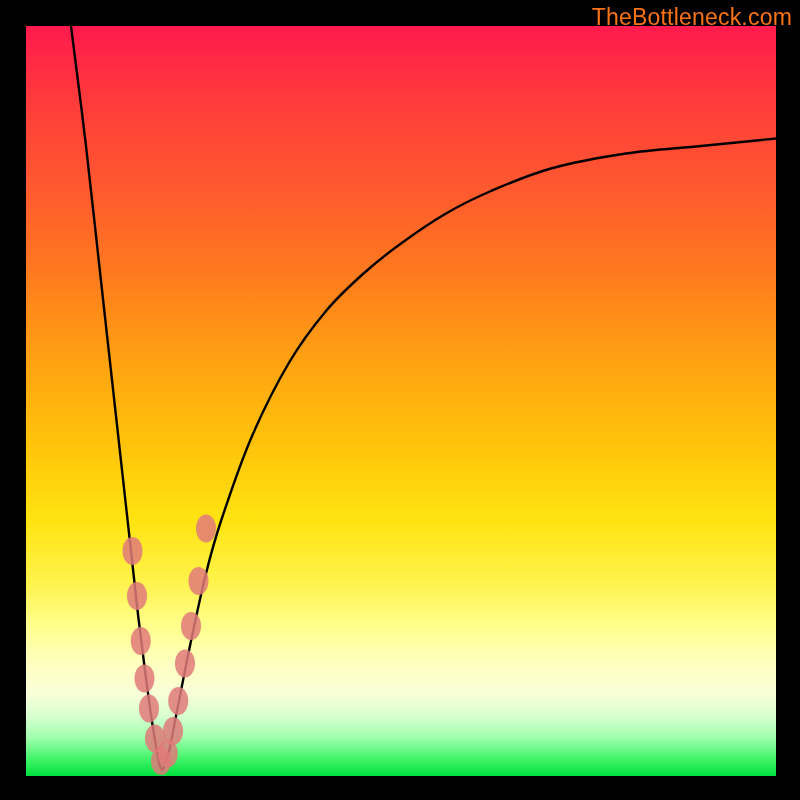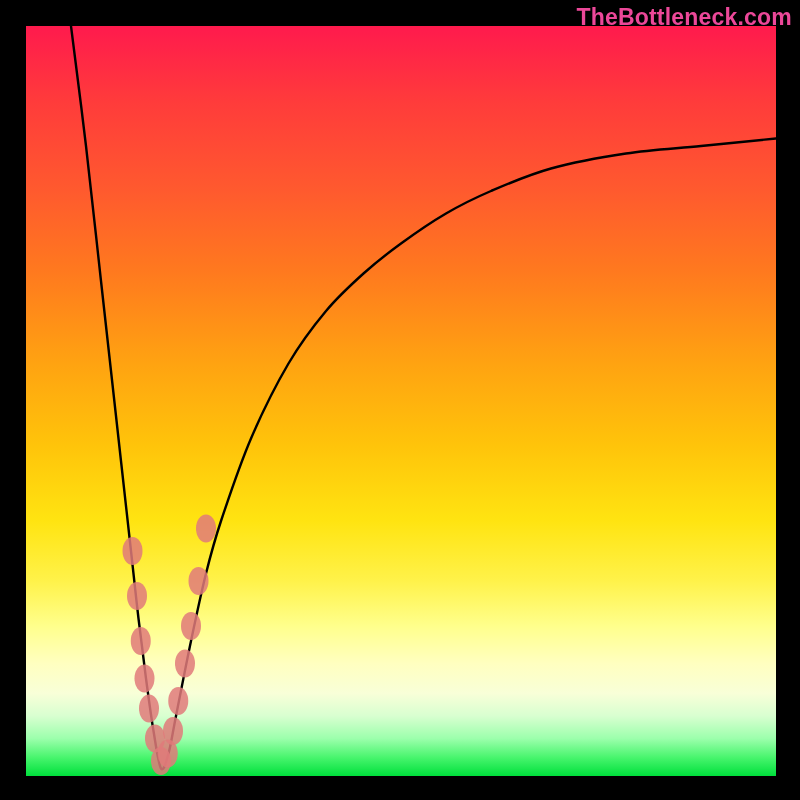"TheBottleneck.com" .watermark { color: #ec4899 -> #f97316; font-weight: 700 -> 400 }
